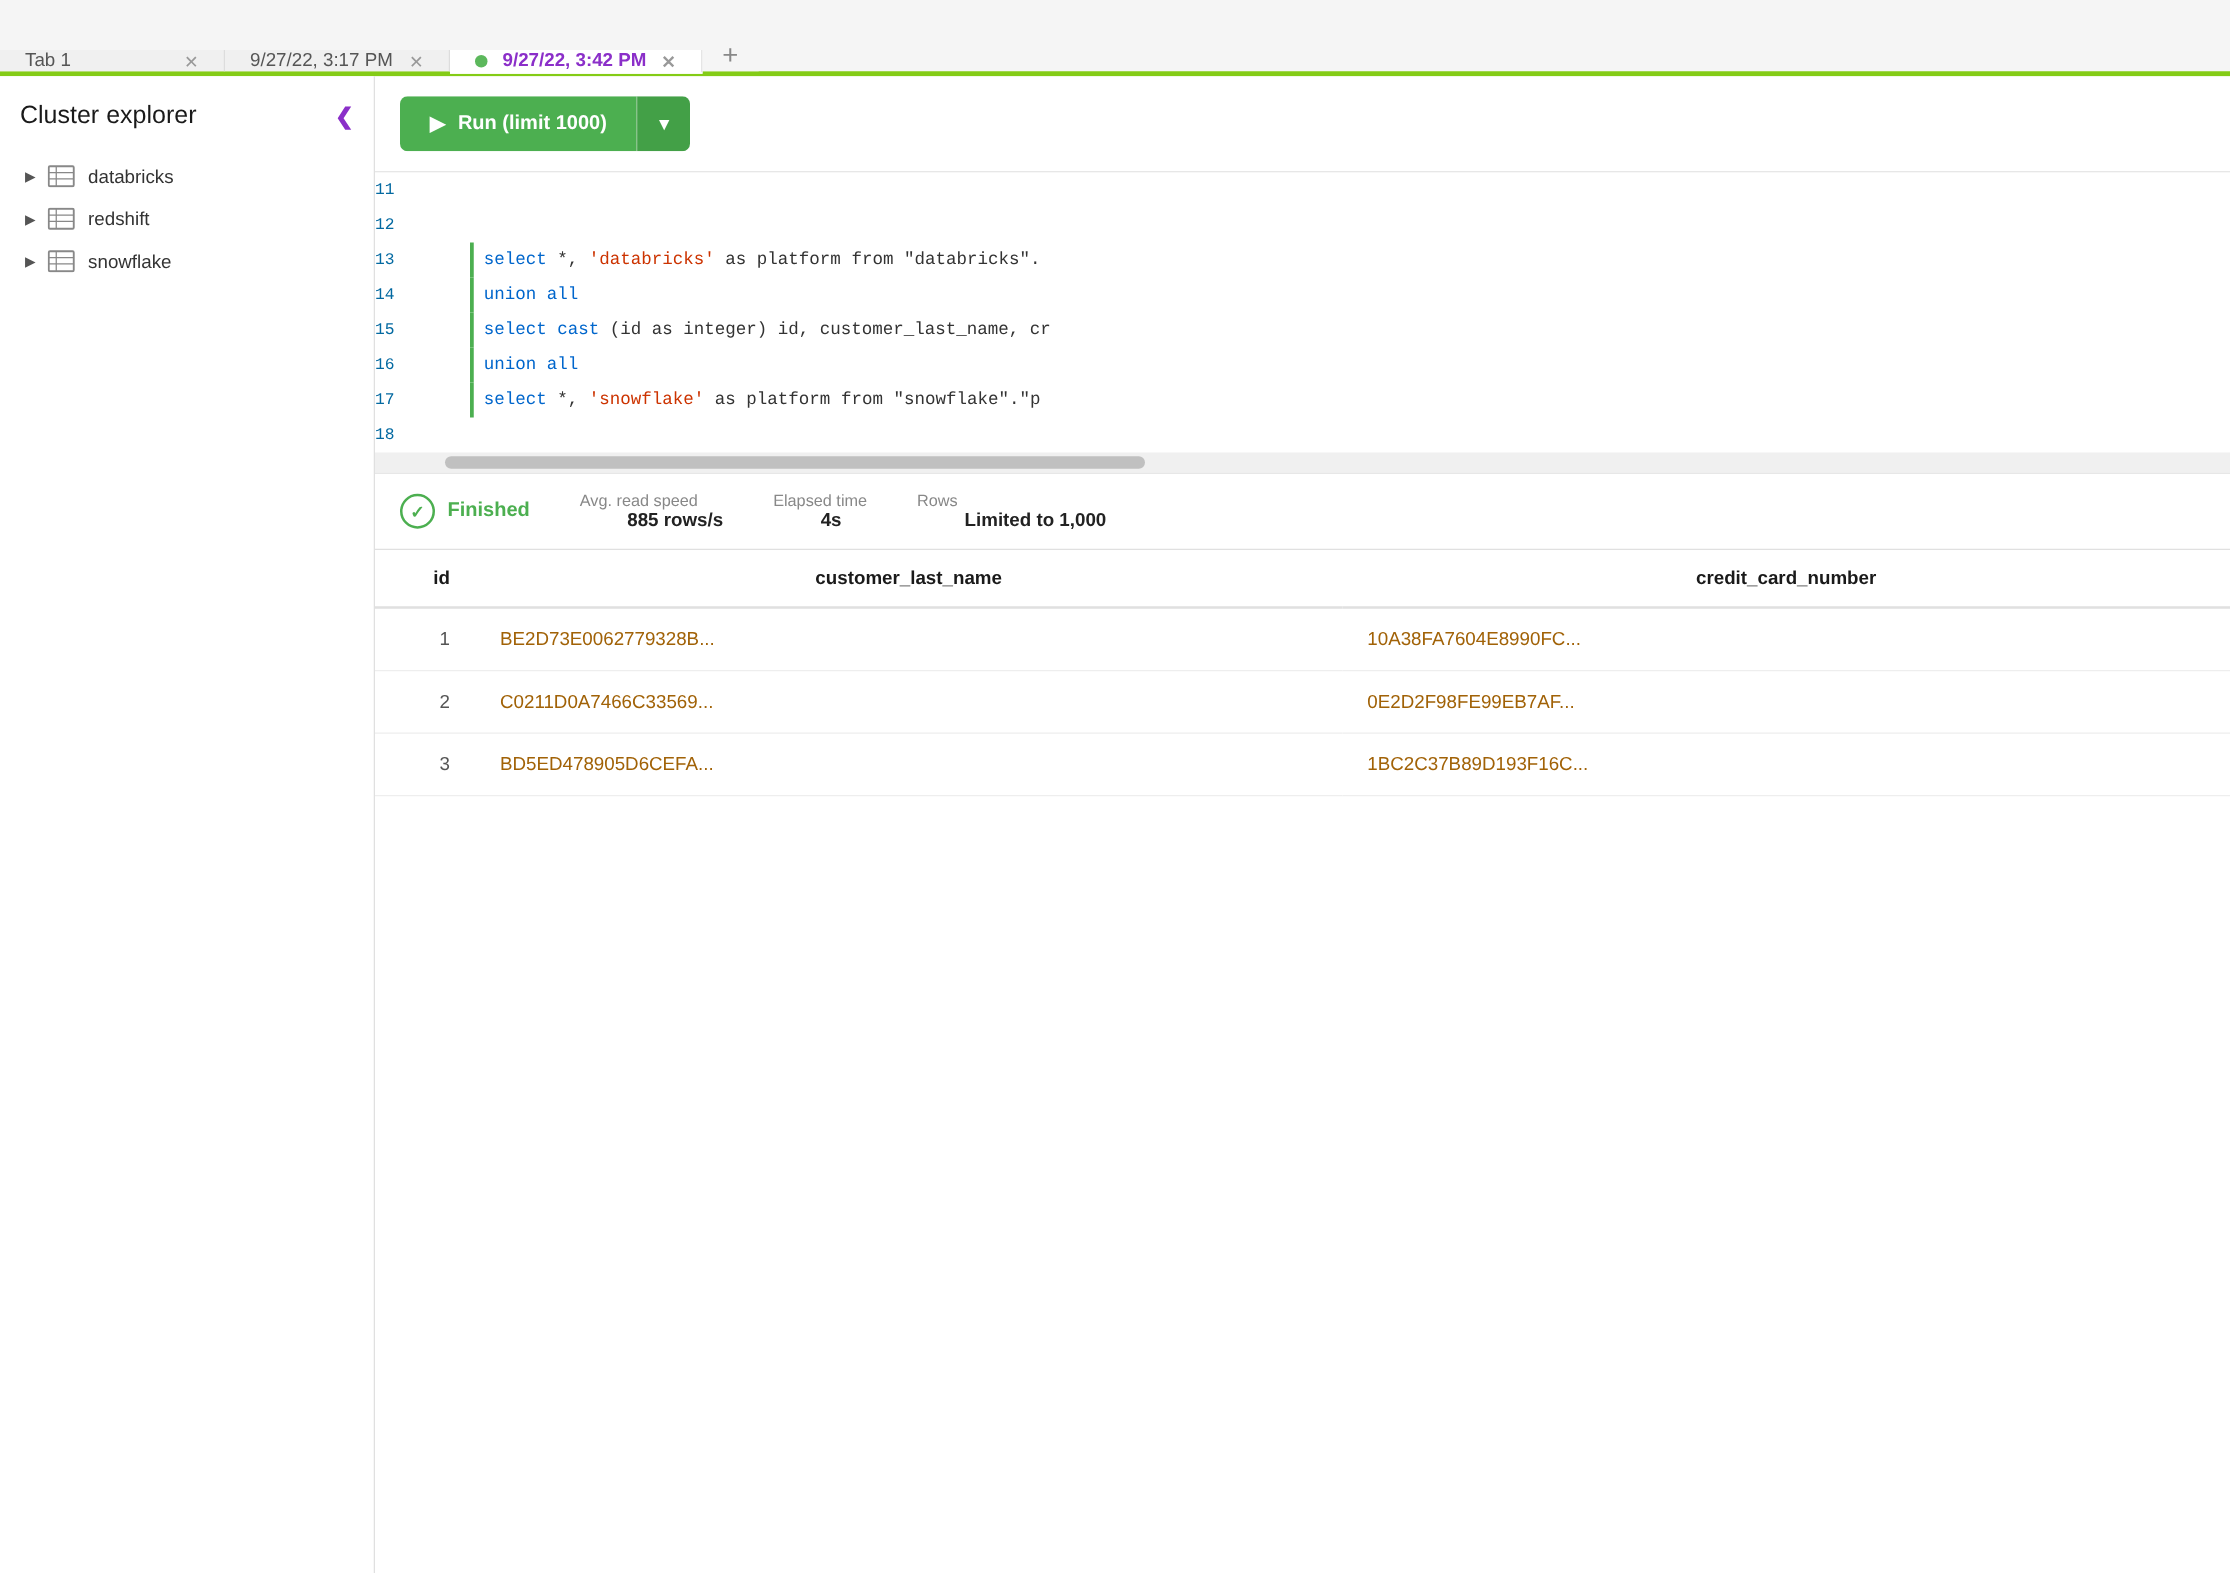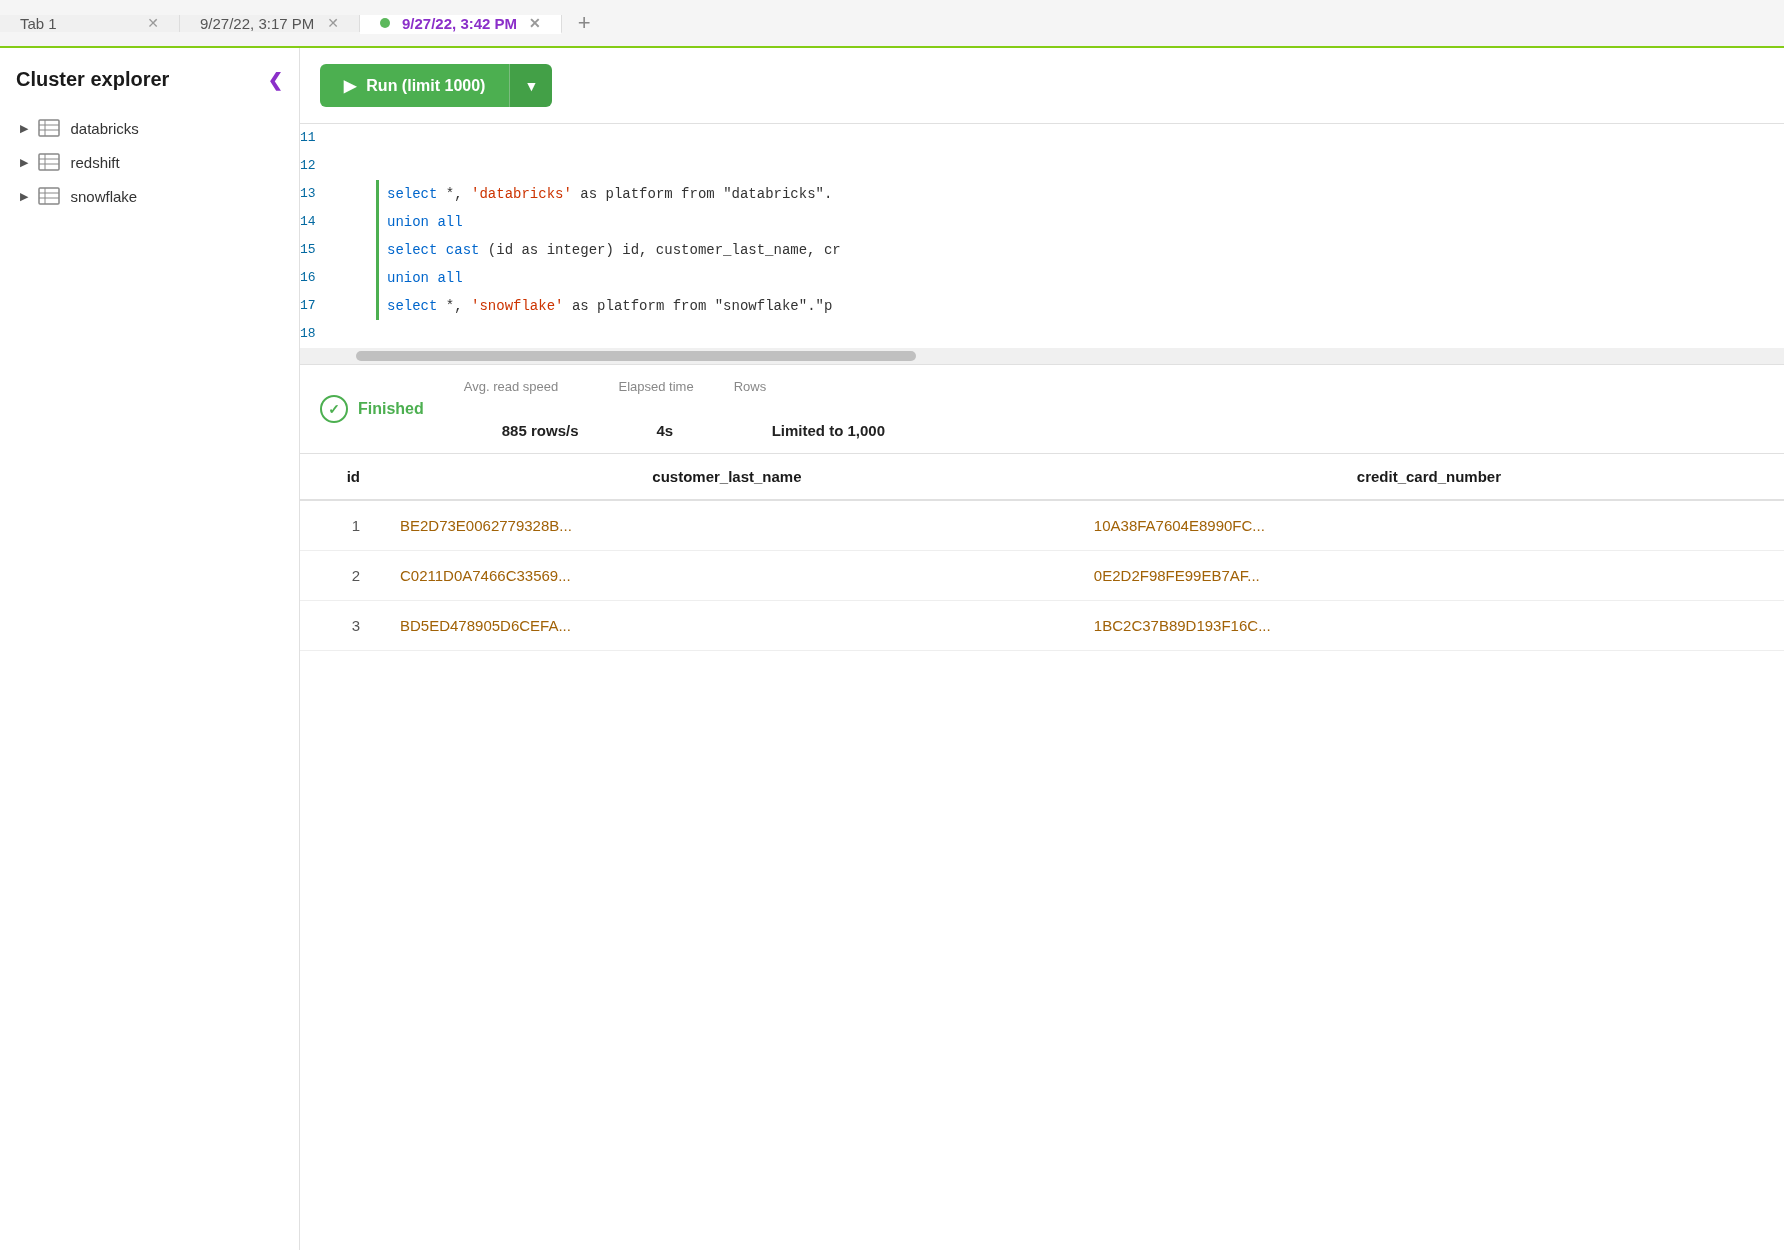"Tab 1" .tab-bar { align-items: center -> flex-end; border-bottom: 2px solid #84cc16 -> 4px solid #84cc16; height: 48px -> 61px }
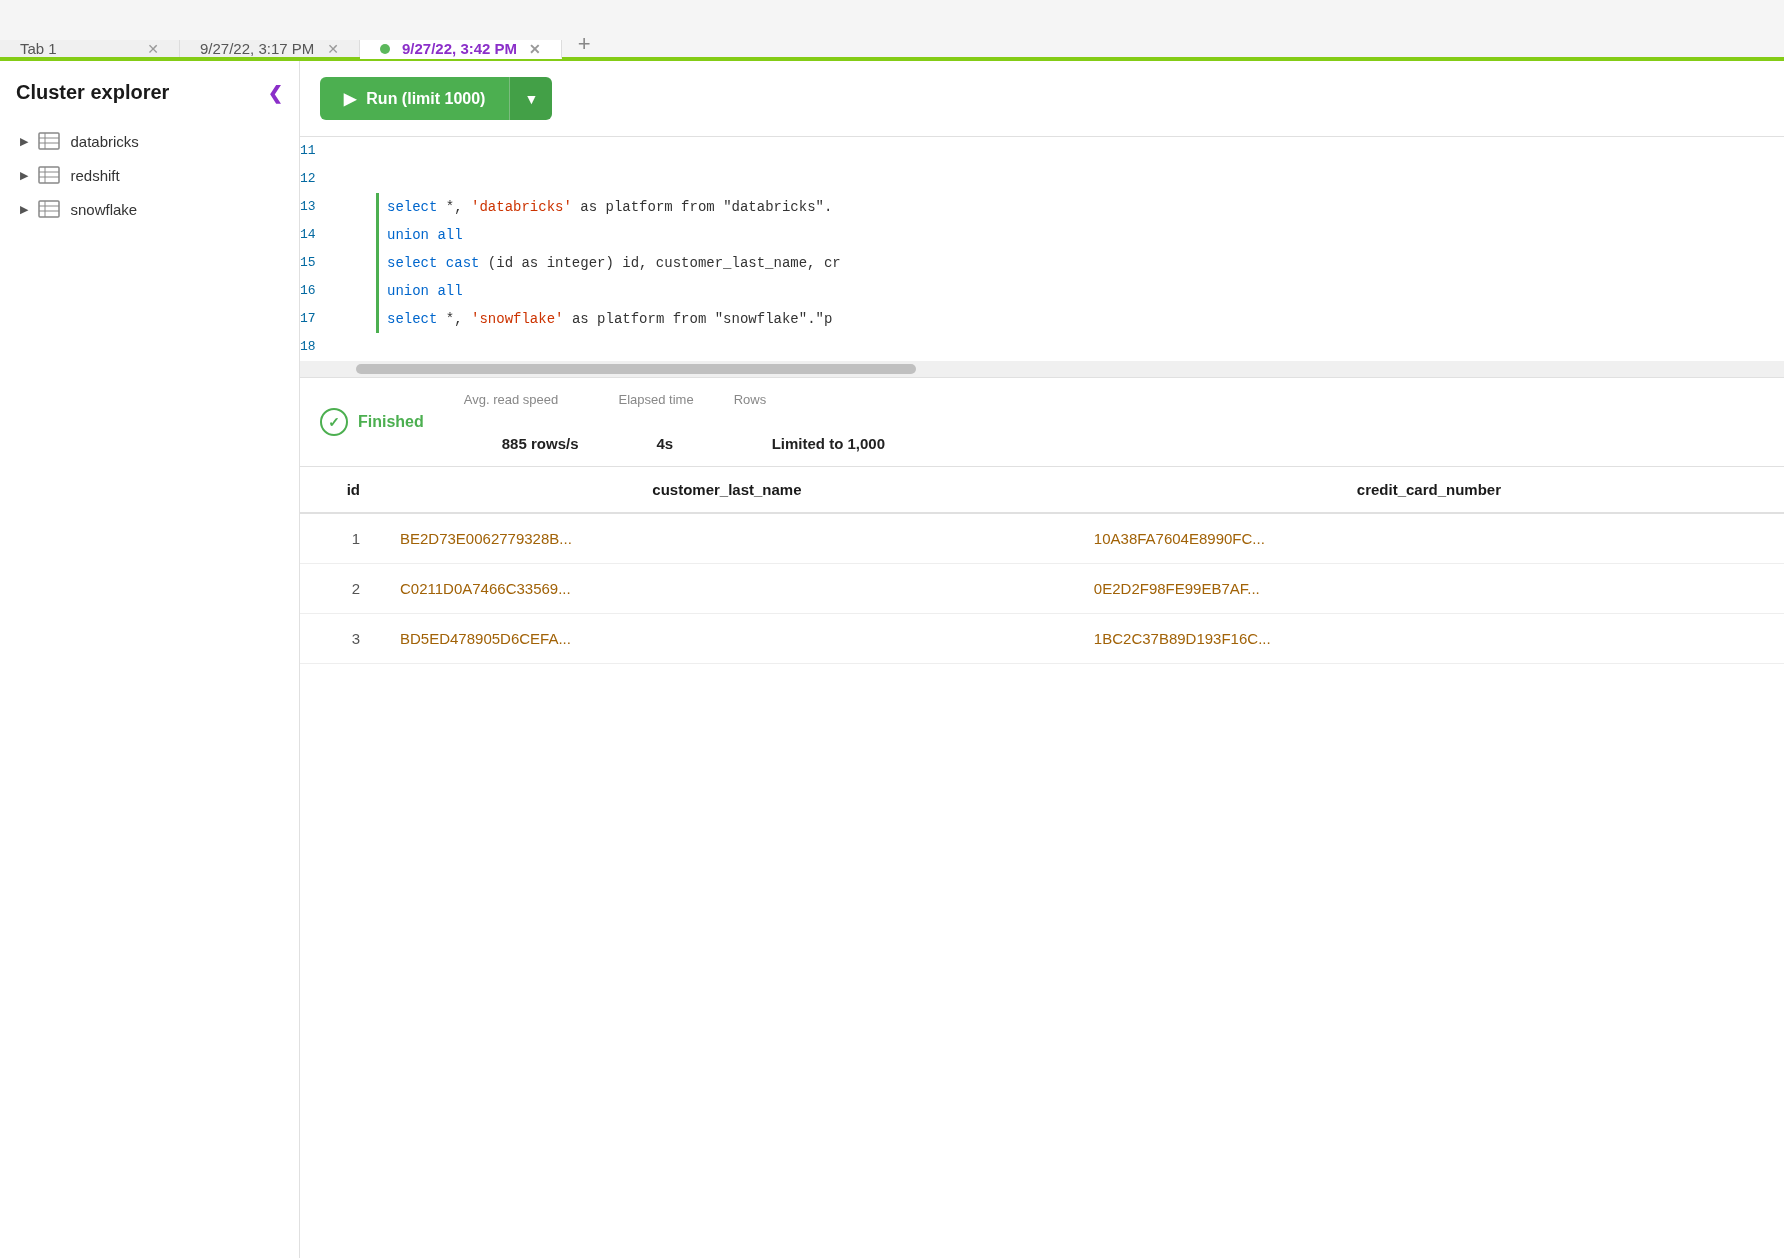"Cluster explorer" .sidebar-title { font-weight: 700 -> 400 }
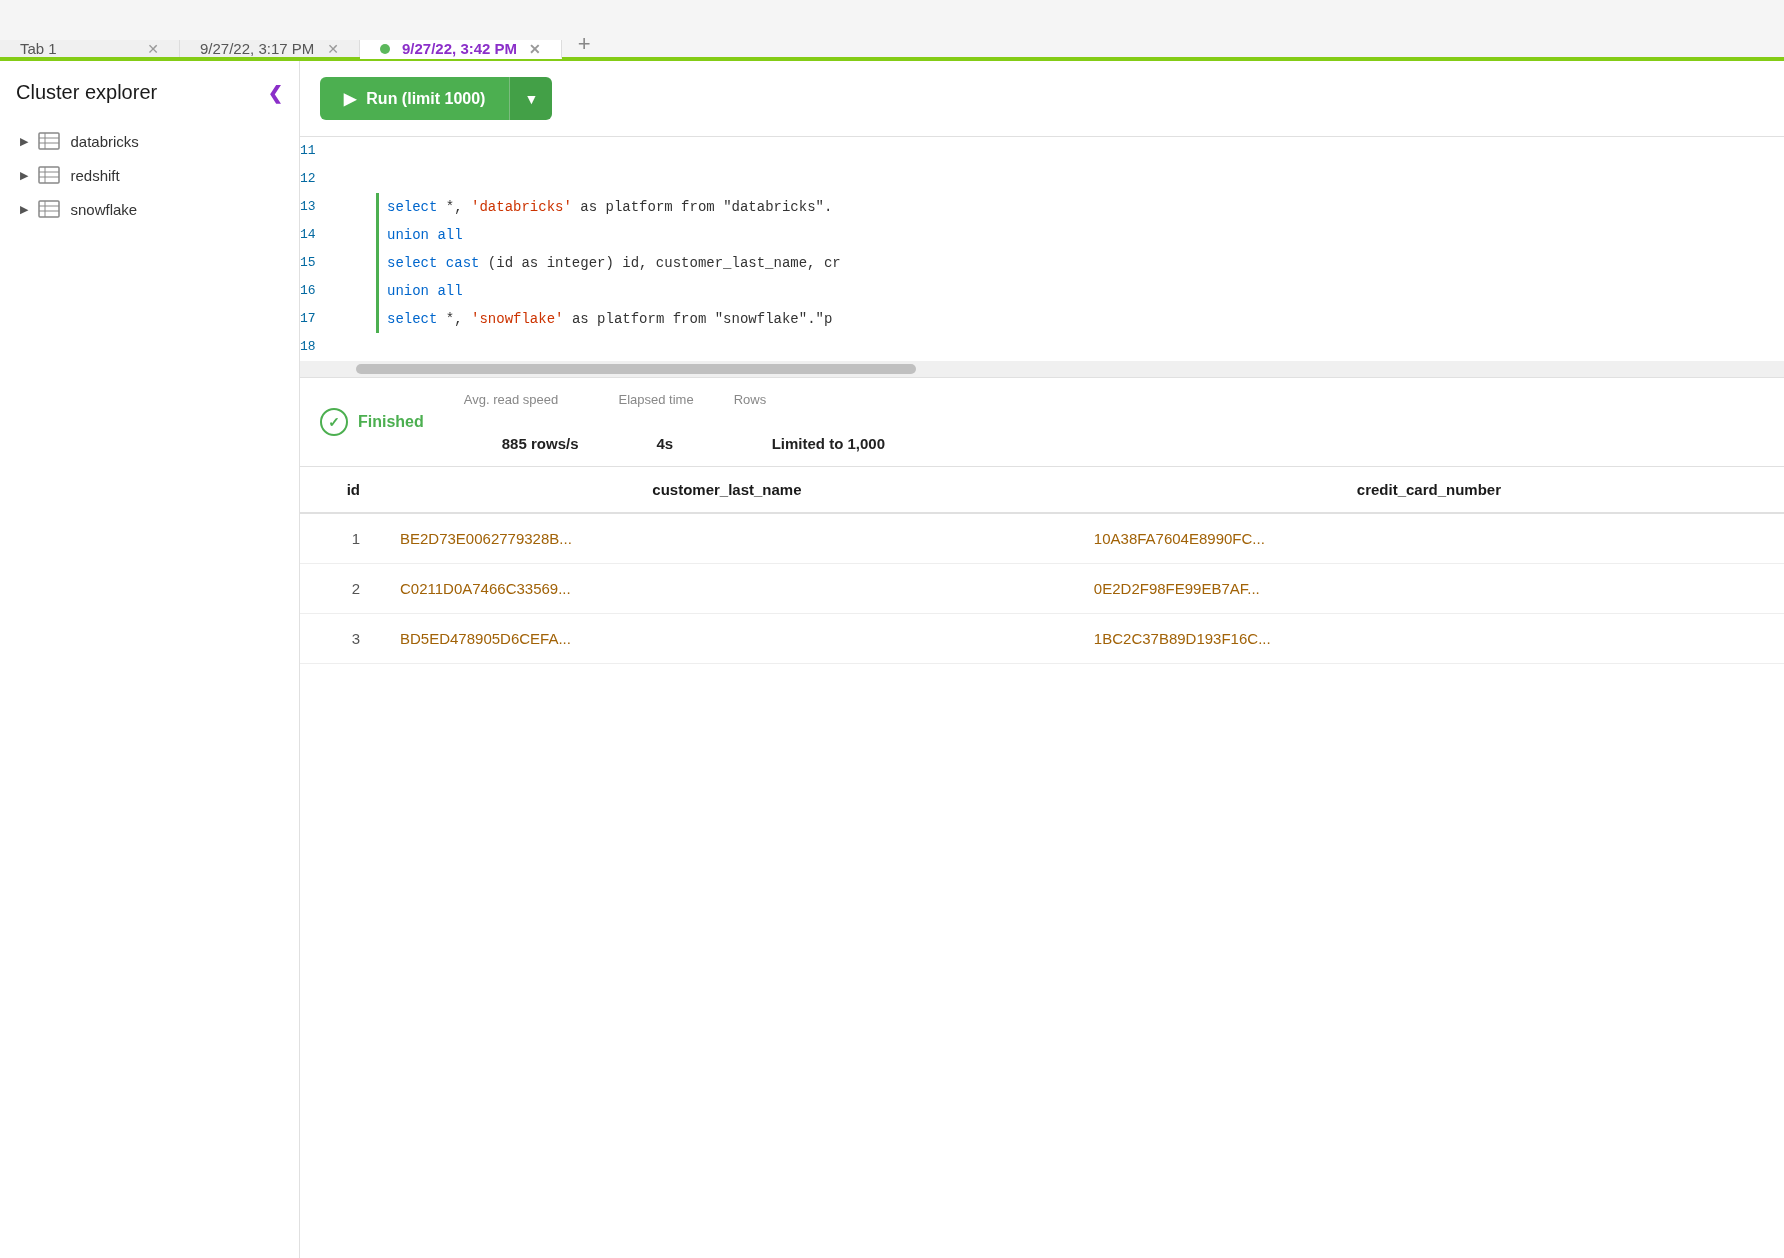"Avg. read speed" .stat-group { gap: 28px -> none }
